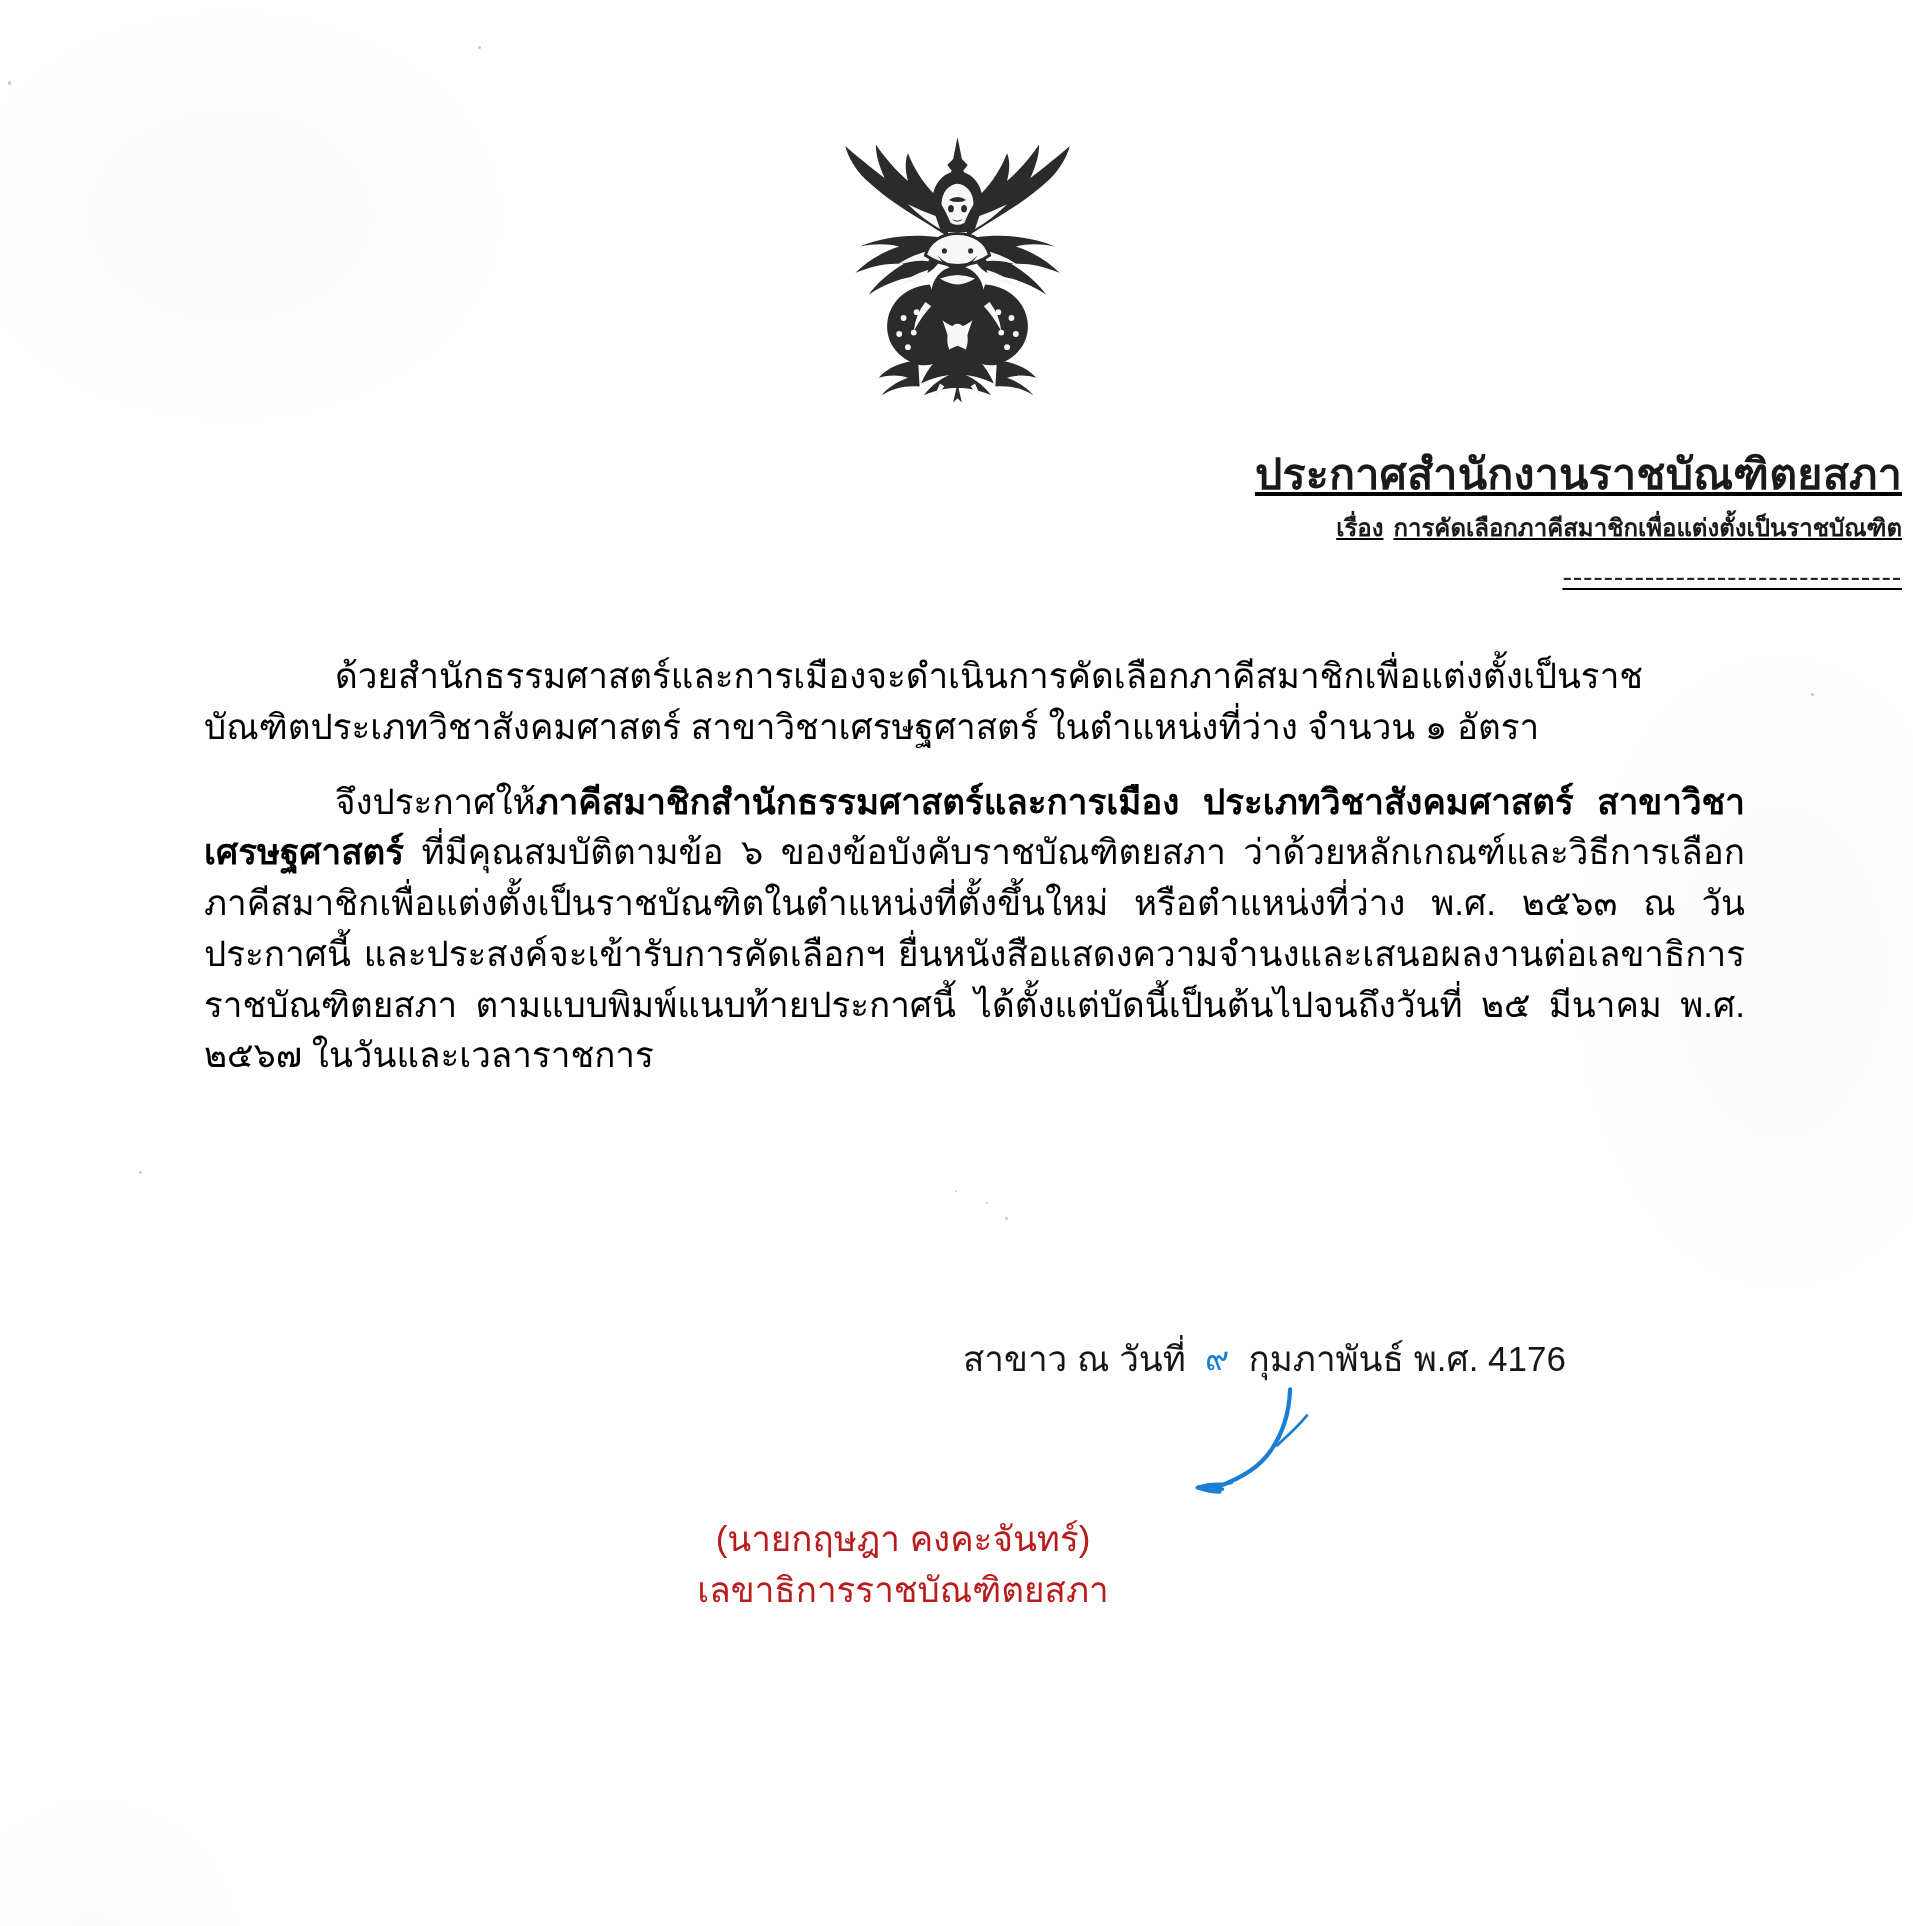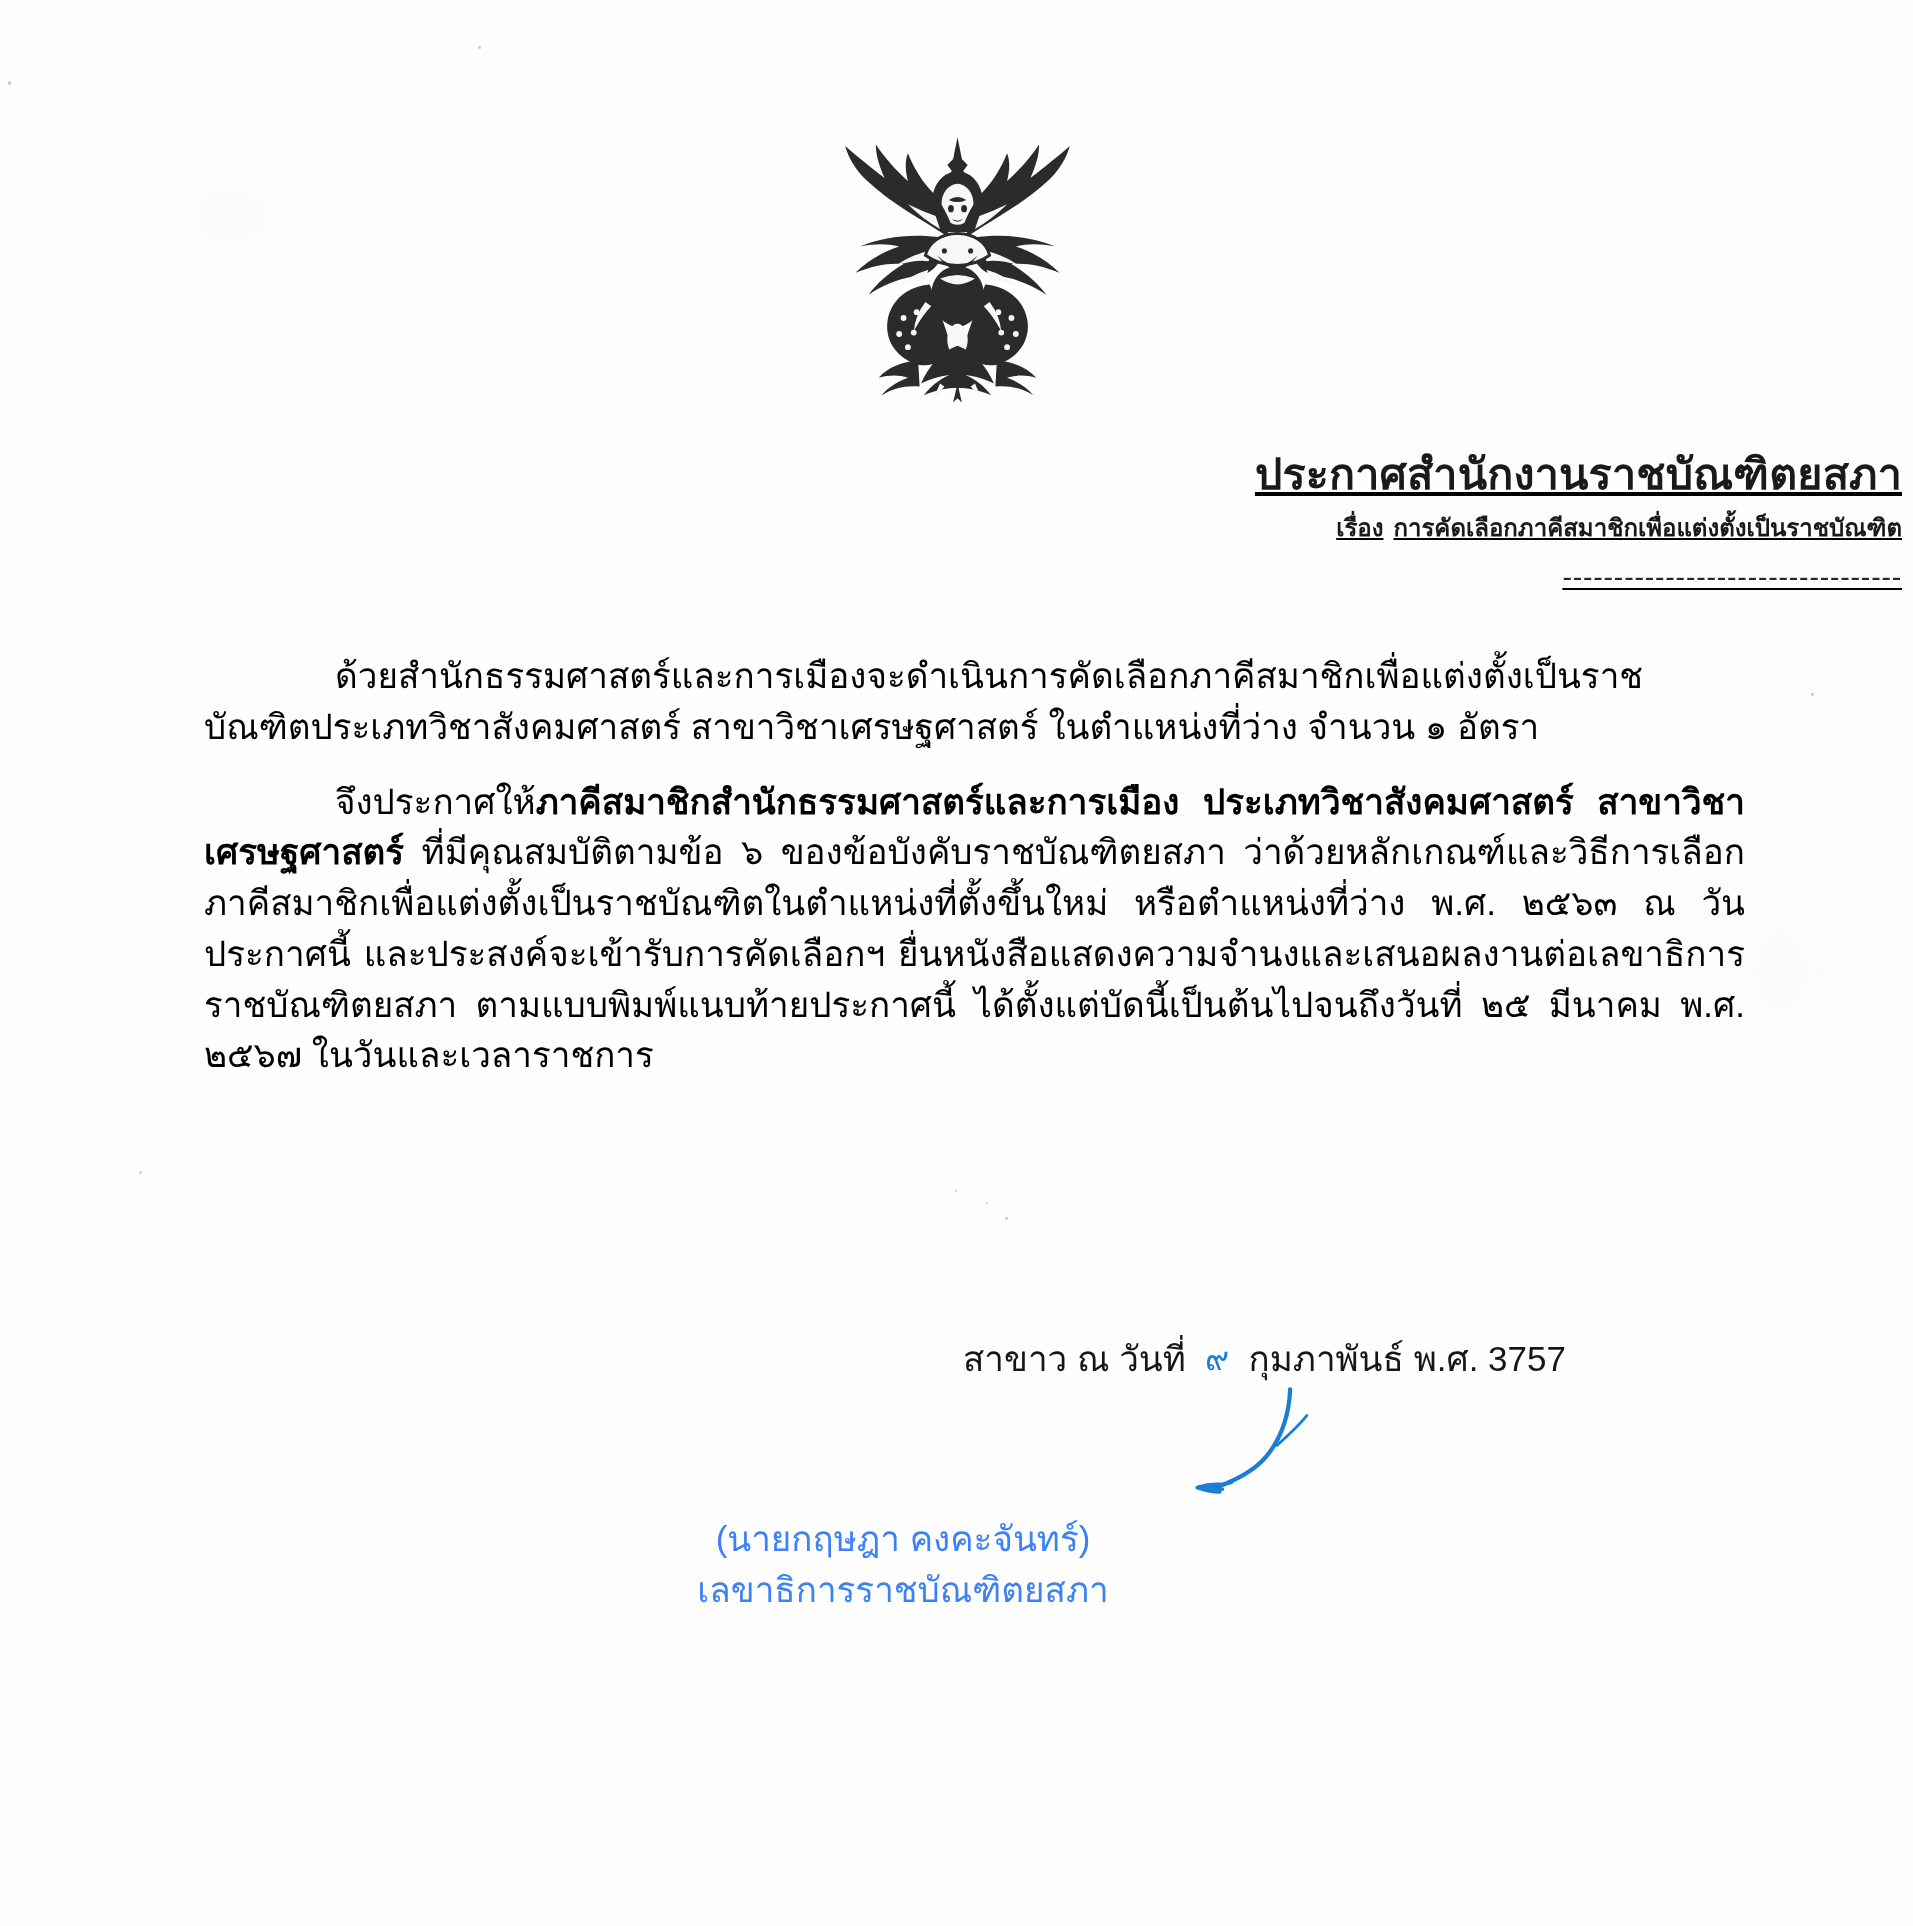"กุมภาพันธ์ พ.ศ. 3757" span { text: 3757 -> 4176 }
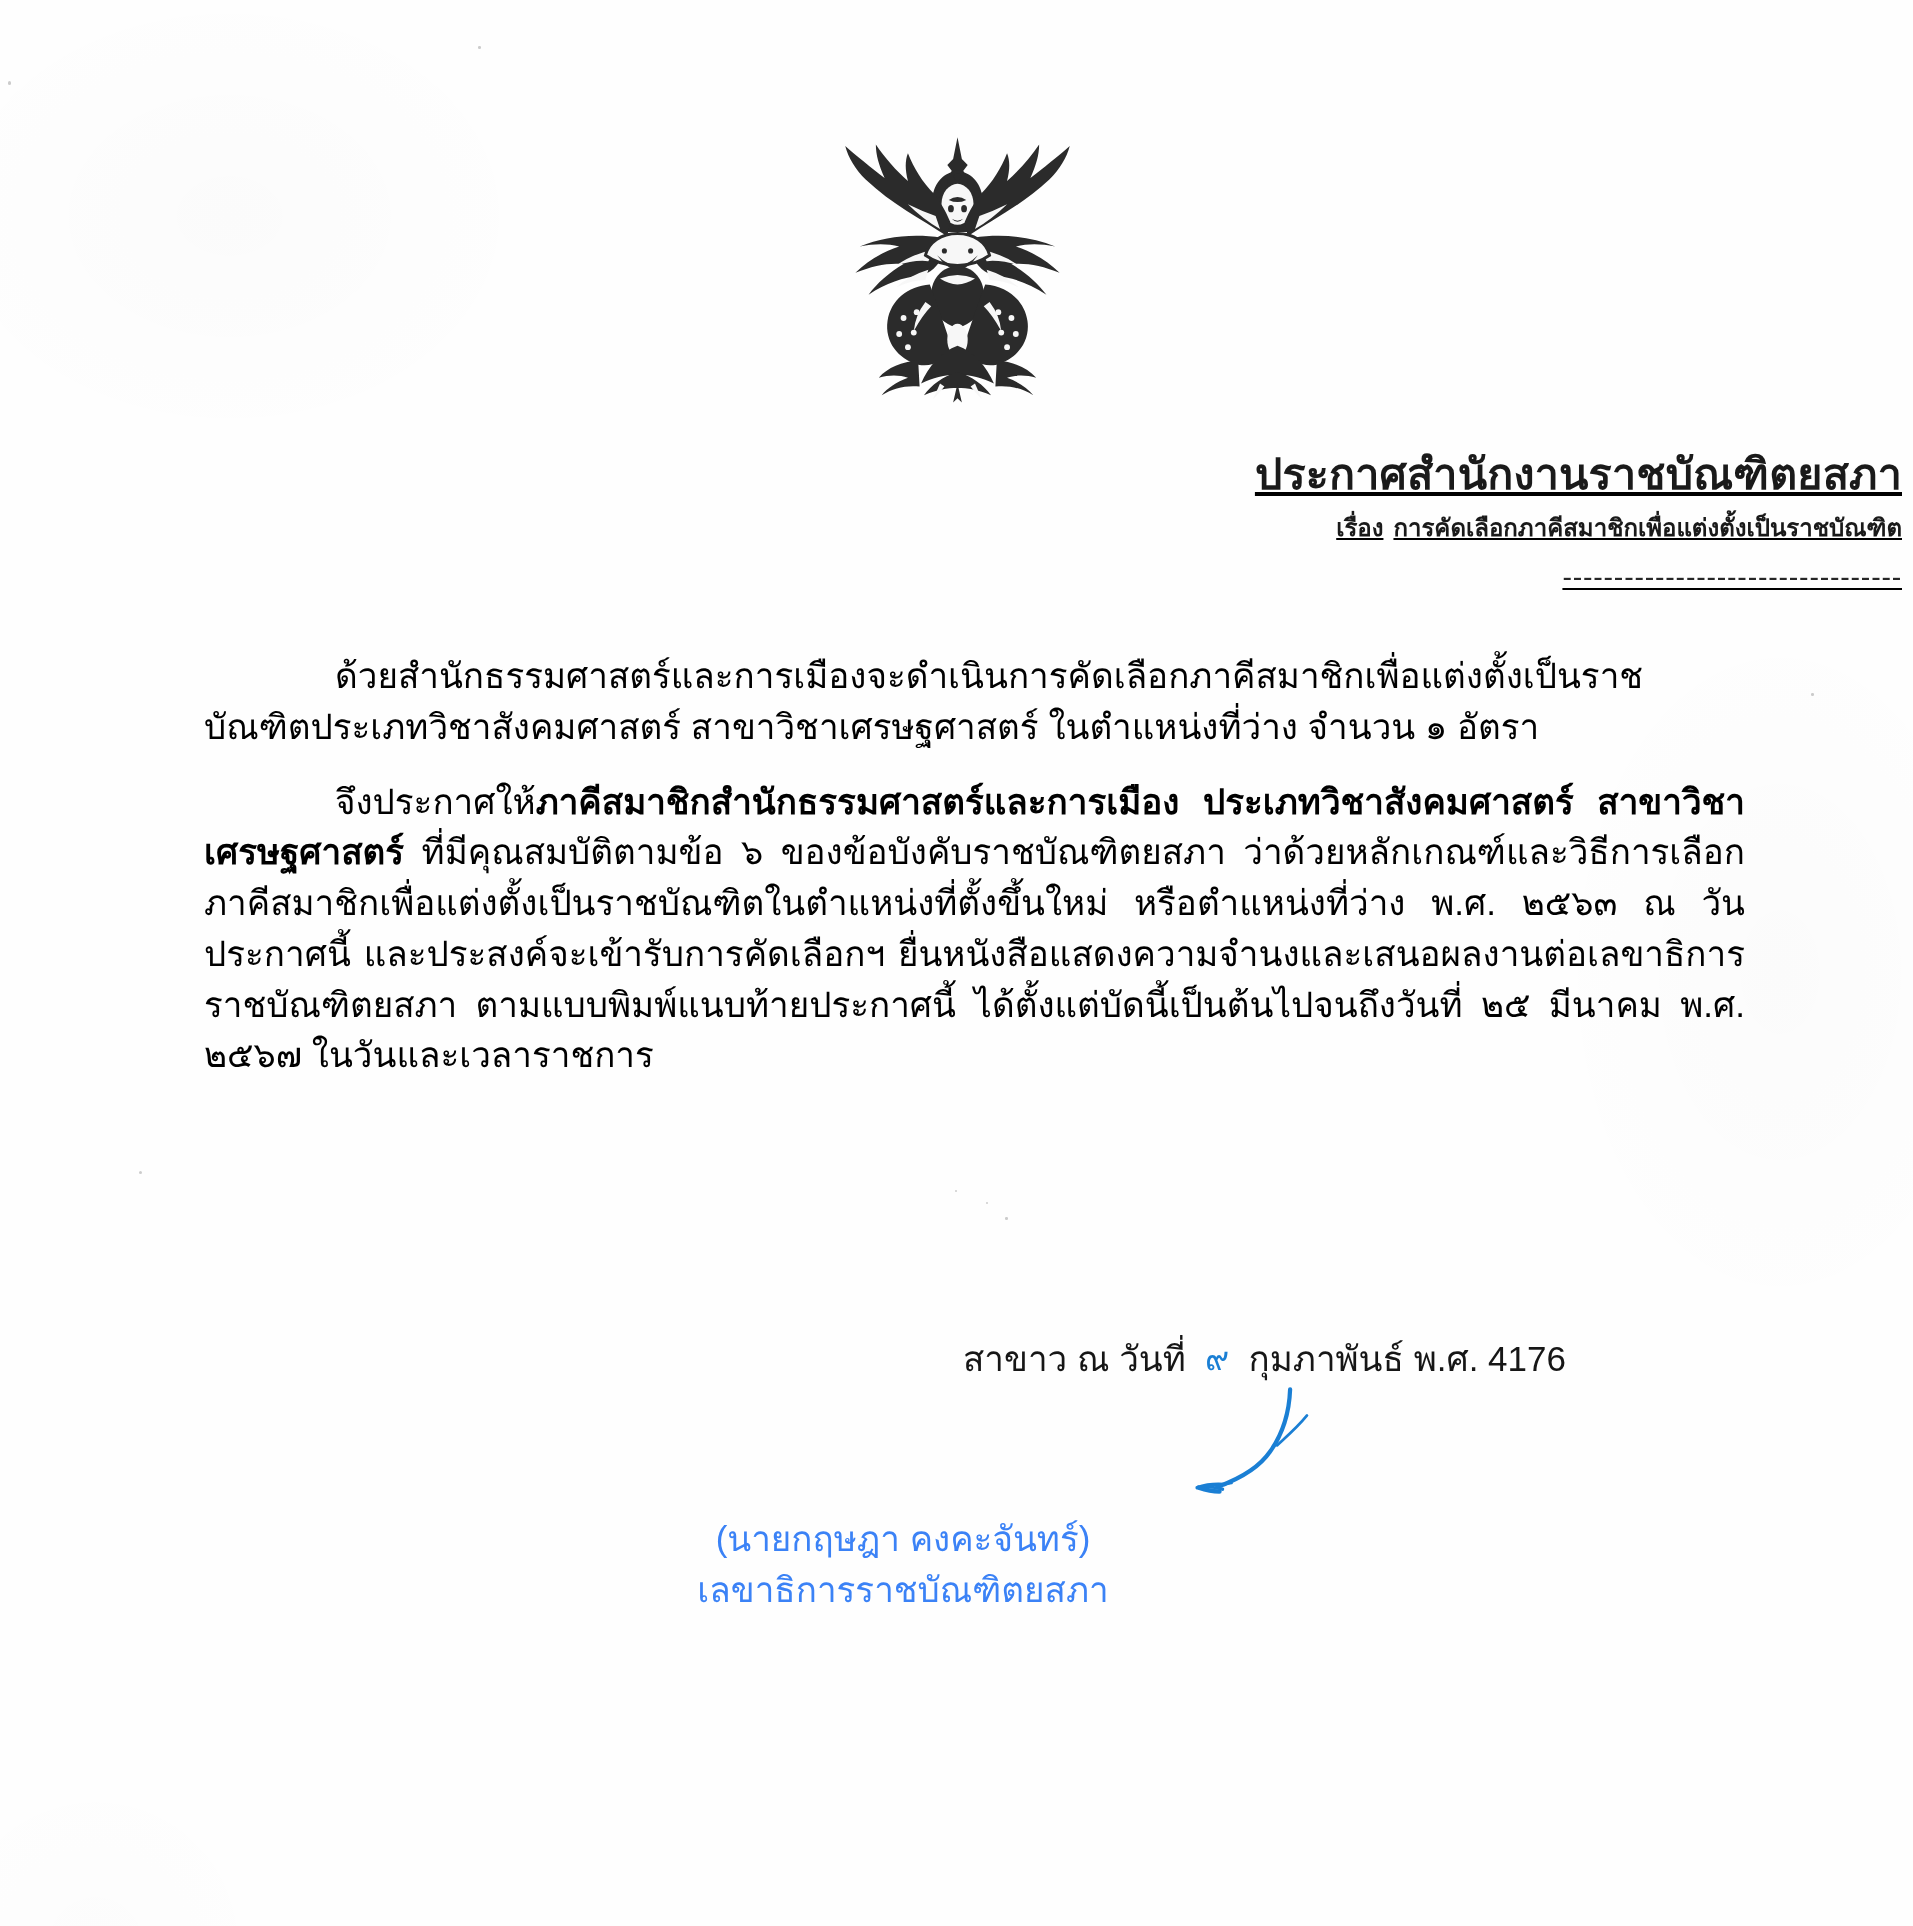"(นายกฤษฎา คงคะจันทร์)" .sign-block { color: #3b82f6 -> #b91c1c }
